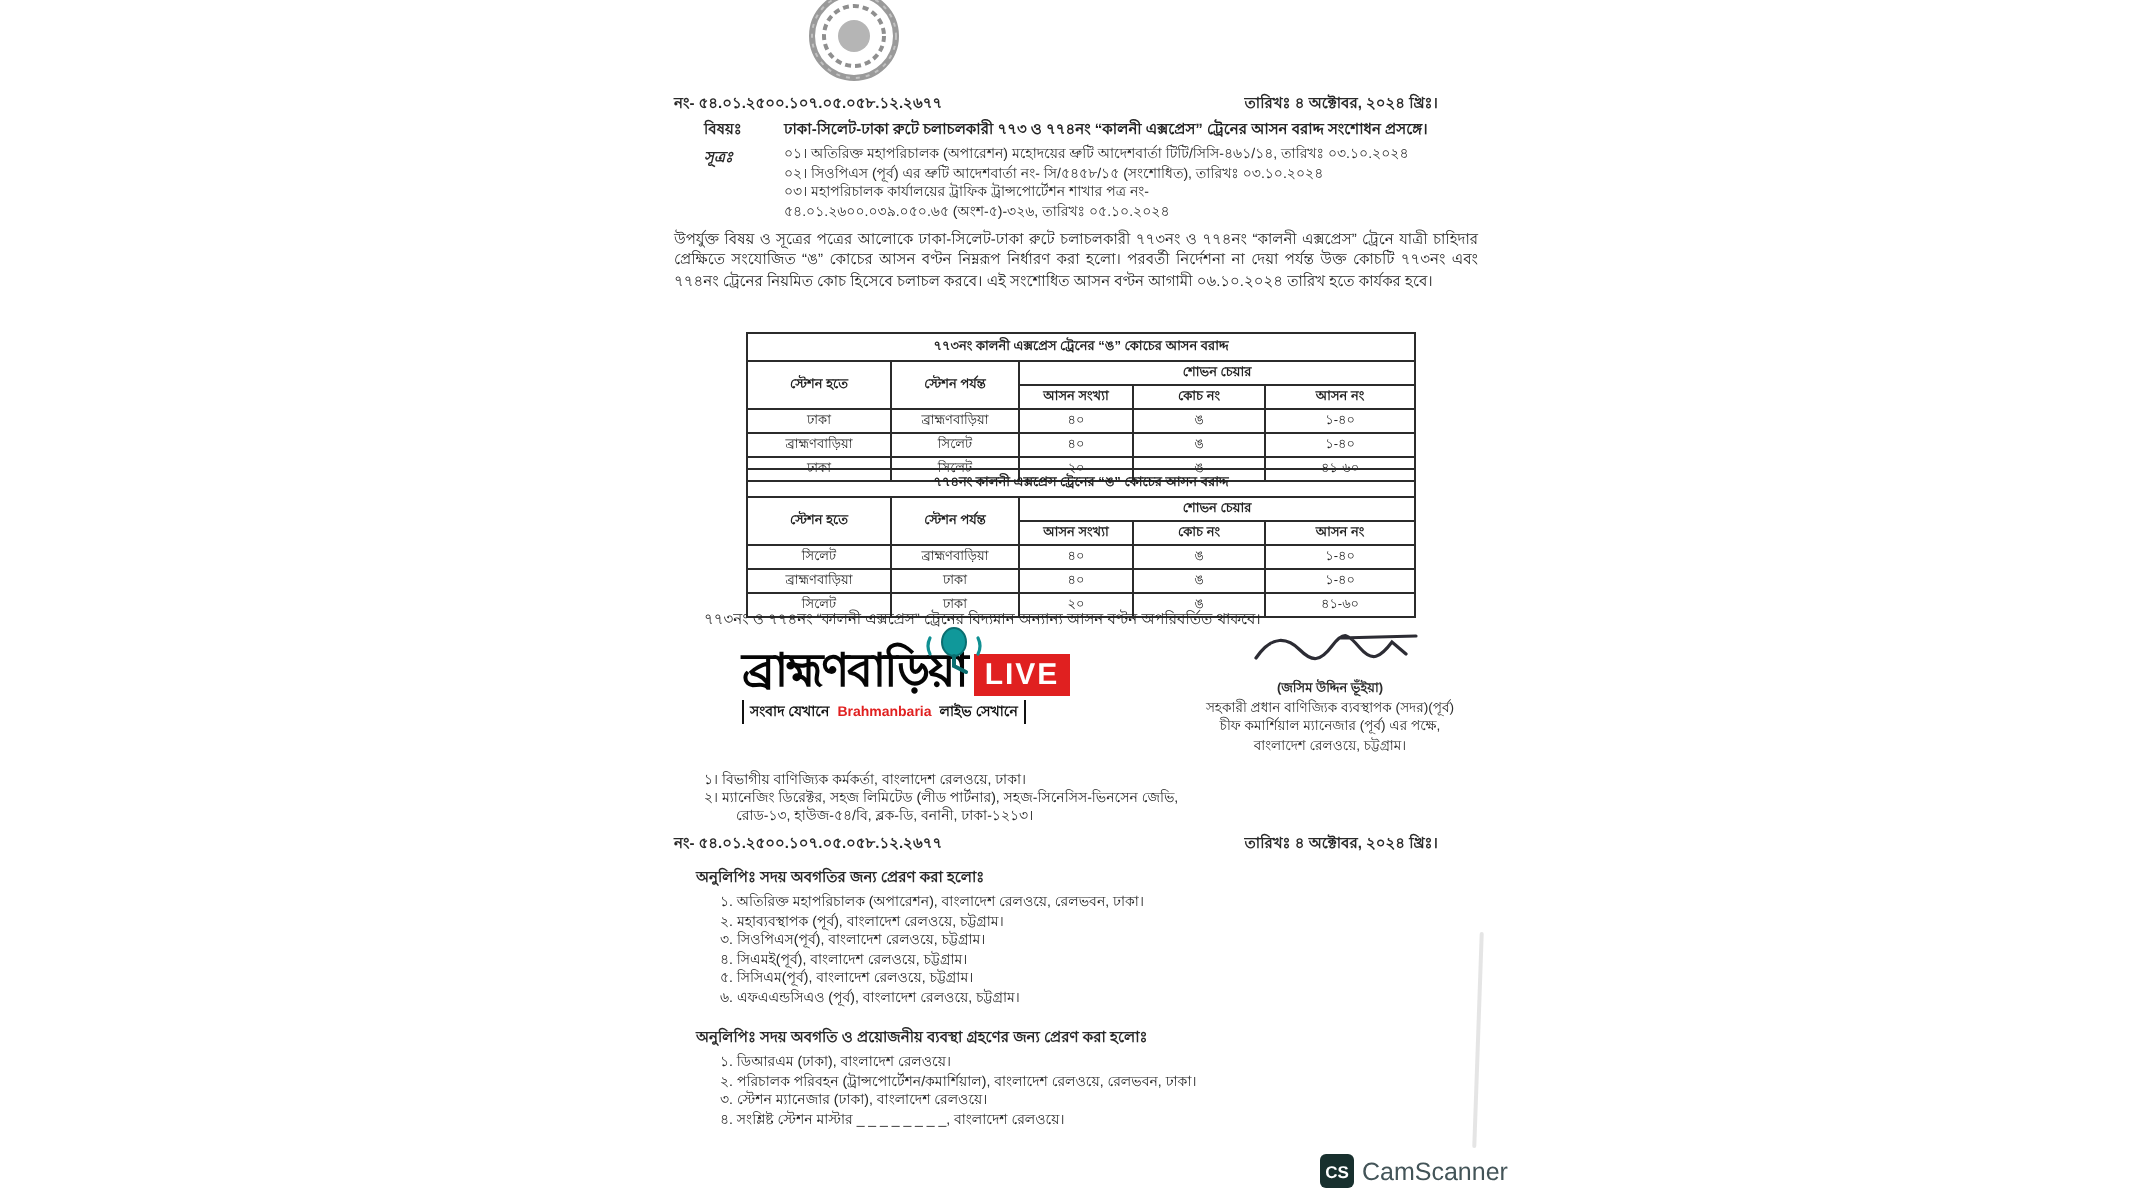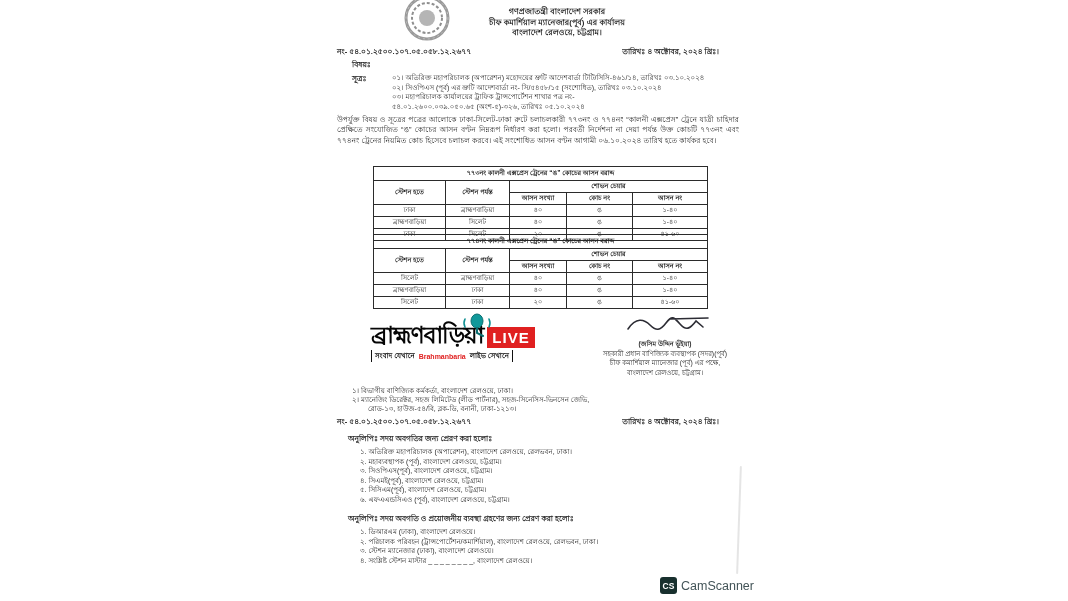"গণপ্রজাতন্ত্রী বাংলাদেশ সরকার" div.abs { html: <div> <div>গণপ্রজাতন্ত্রী বাংলাদেশ সরকার</div> <div>চীফ কমার্শিয়াল ম্যানেজার(পূর্ব) এর কার্যালয়</div> <div>বাংলাদেশ রেলওয়ে, চট্টগ্রাম।</div> </div> -> none }
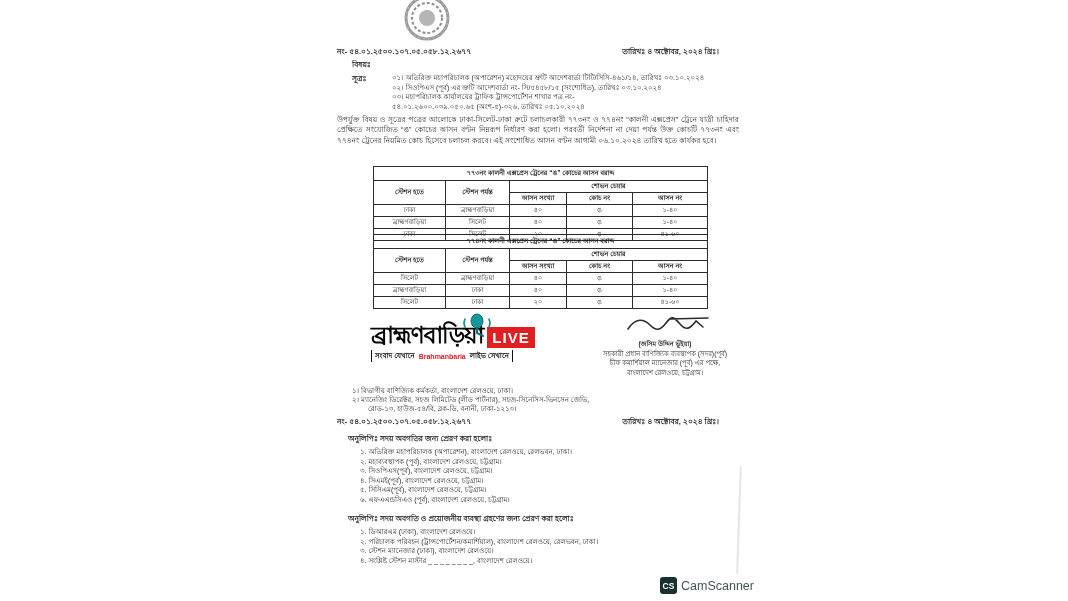"ঢাকা-সিলেট-ঢাকা রুটে চলাচলকারী ৭৭৩ ও" div.abs { html: none -> <div>ঢাকা-সিলেট-ঢাকা রুটে চলাচলকারী ৭৭৩ ও ৭৭৪নং “কালনী এক্সপ্রেস” ট্রেনের আসন বরাদ্দ সংশোধন প্রসঙ্গে।</div> }
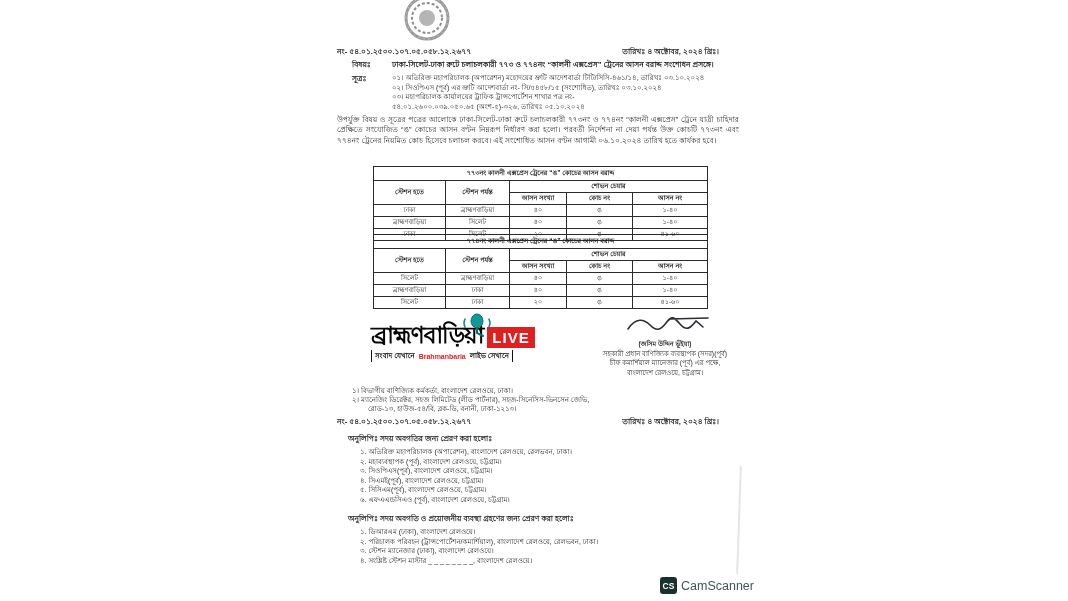"সূত্রঃ" div.abs { font-style: none -> italic }
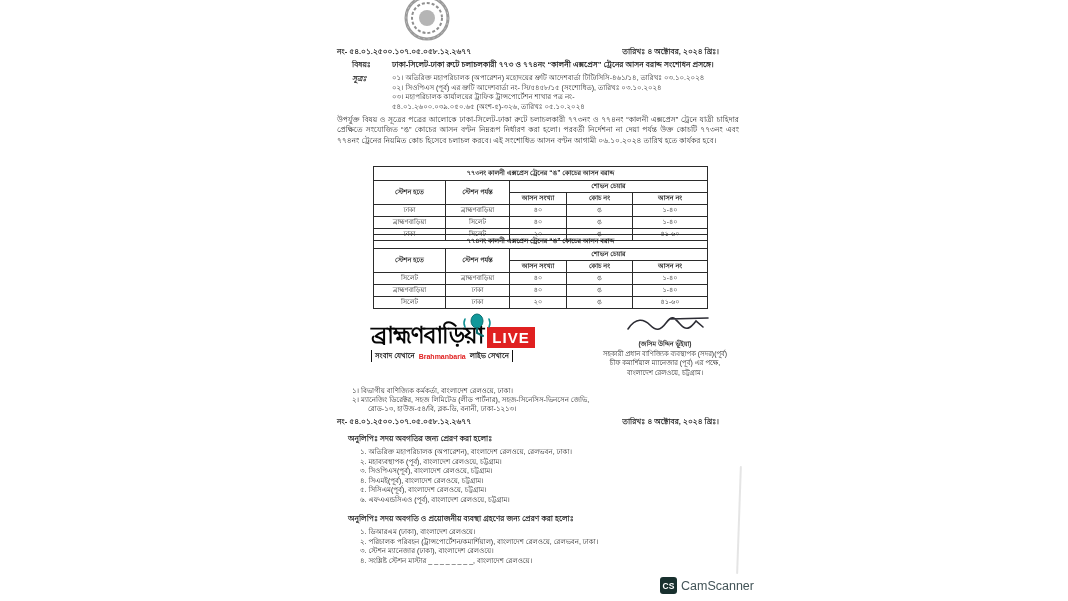"৭৭৩নং ও ৭৭৪নং “কালনী এক্সপ্রেস”" div.abs { html: none -> <div>৭৭৩নং ও ৭৭৪নং “কালনী এক্সপ্রেস” ট্রেনের বিদ্যমান অন্যান্য আসন বণ্টন অপরিবর্তিত থাকবে।</div> }
